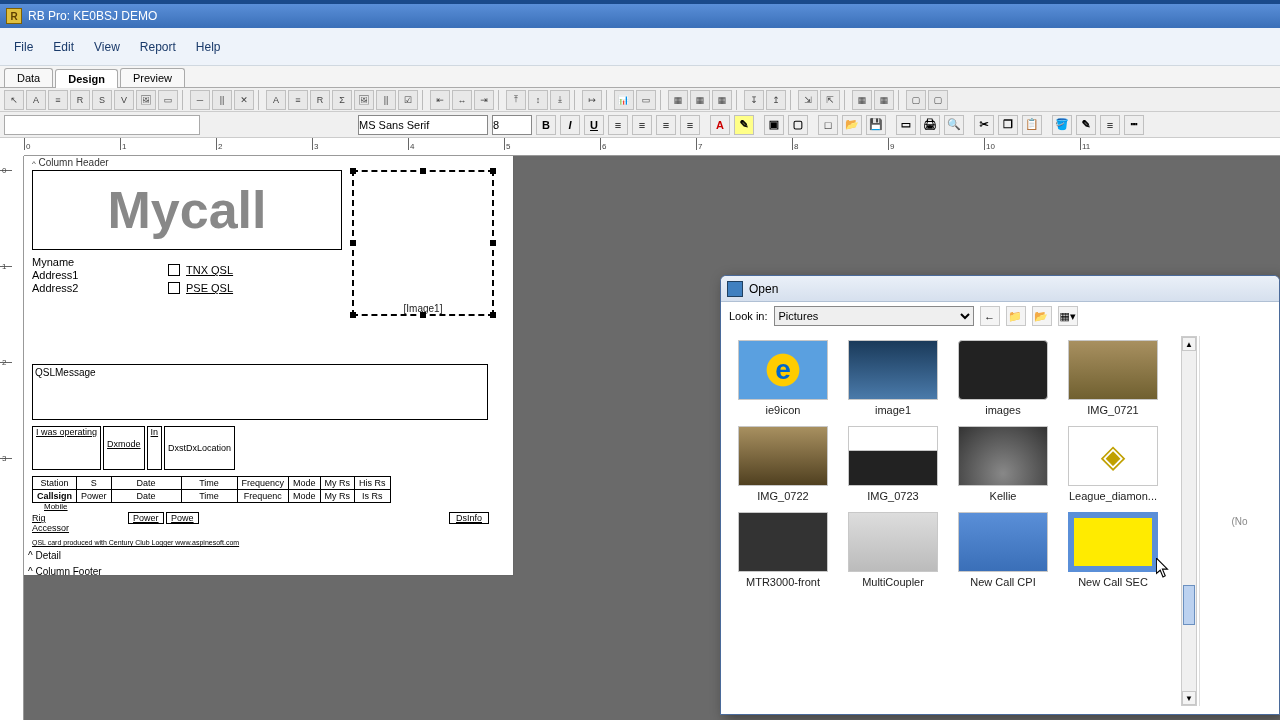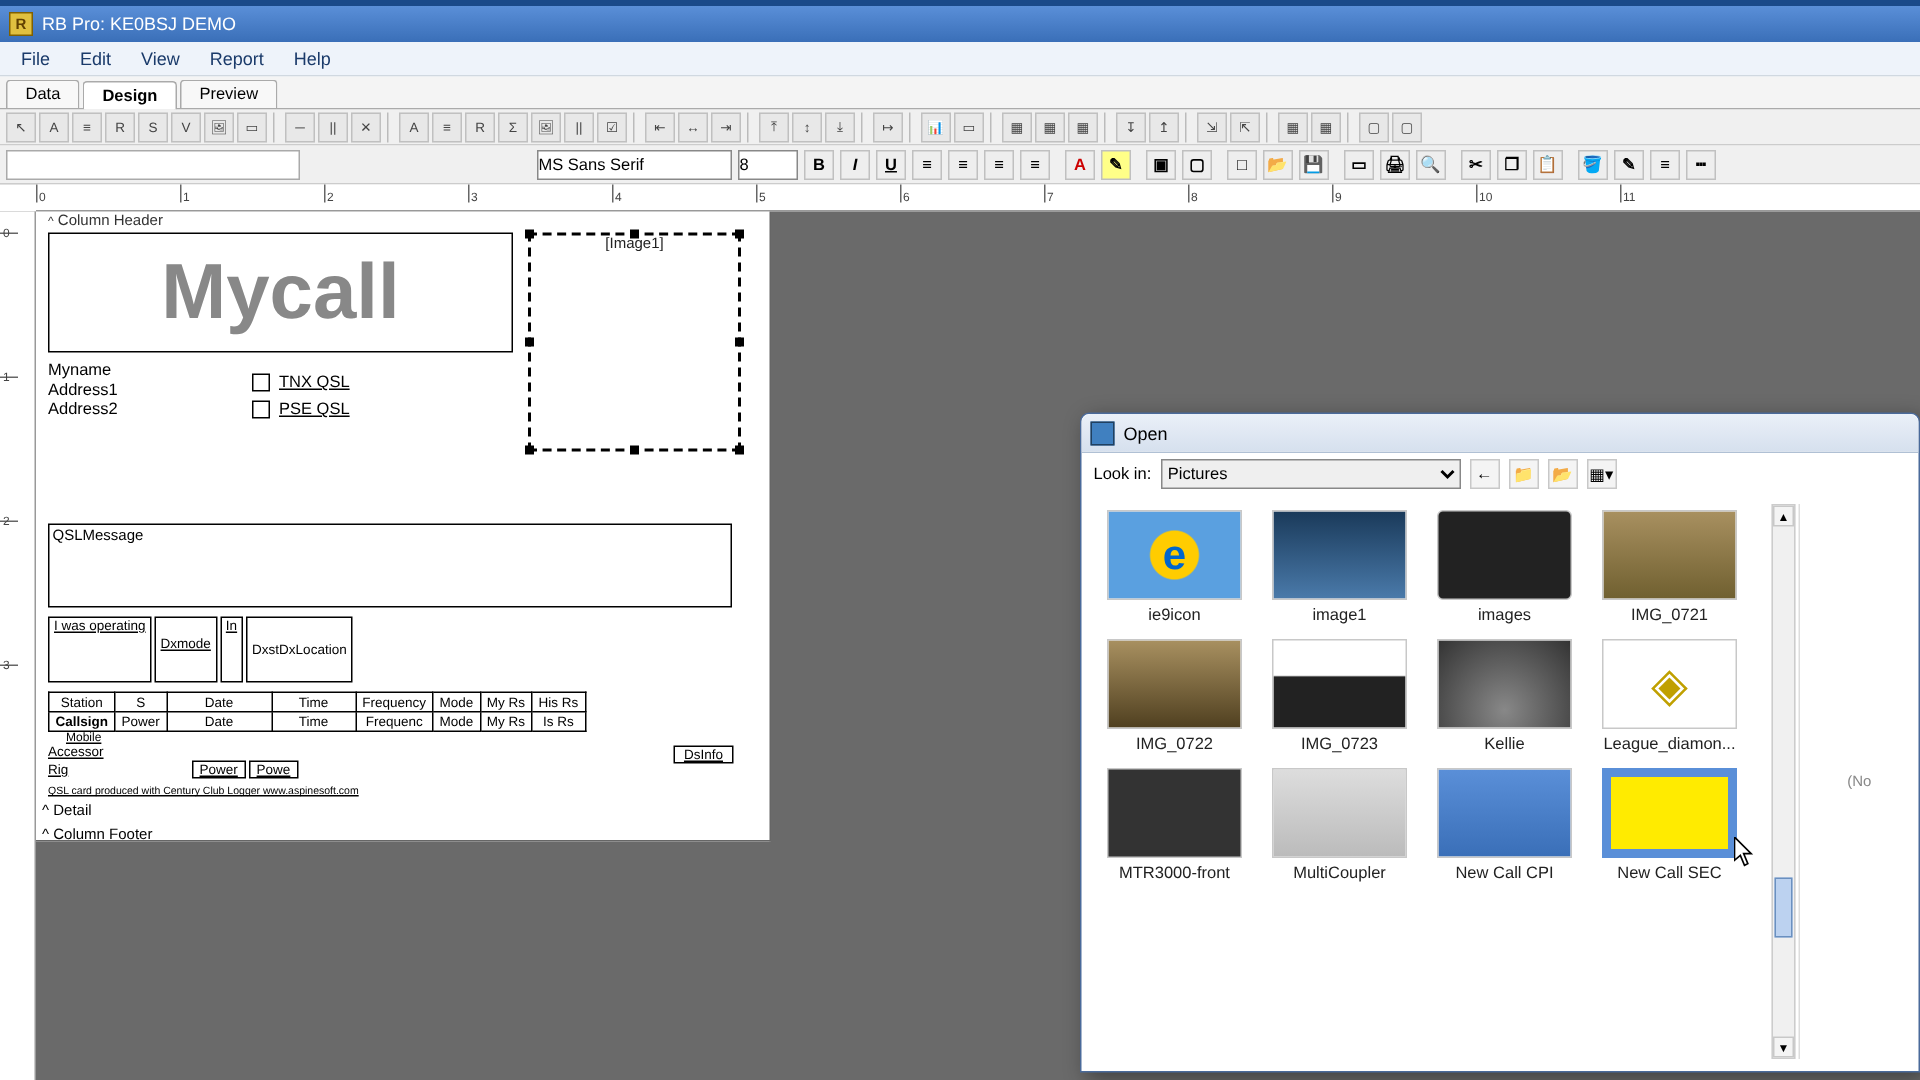"File" .menu-bar { height: 23px -> 38px }
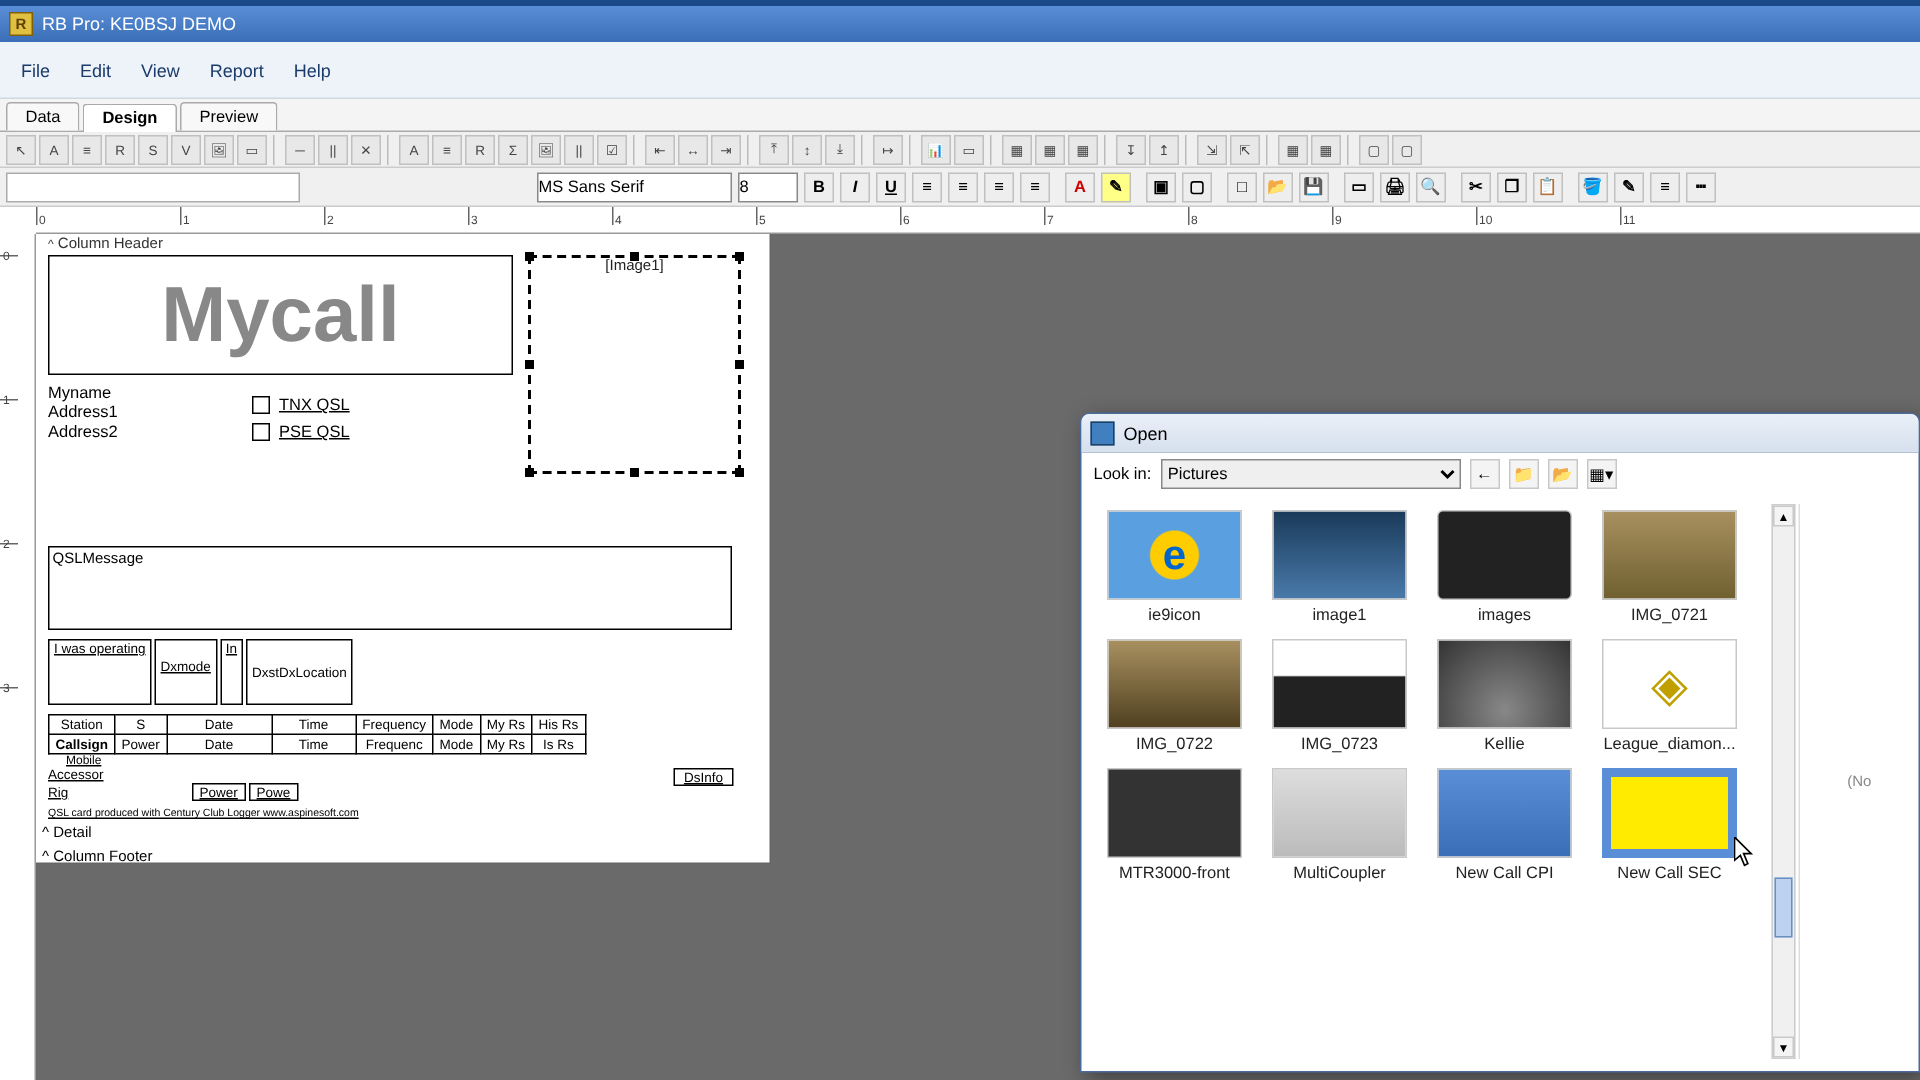"[Image1]" .image-box { align-items: flex-start -> flex-end }
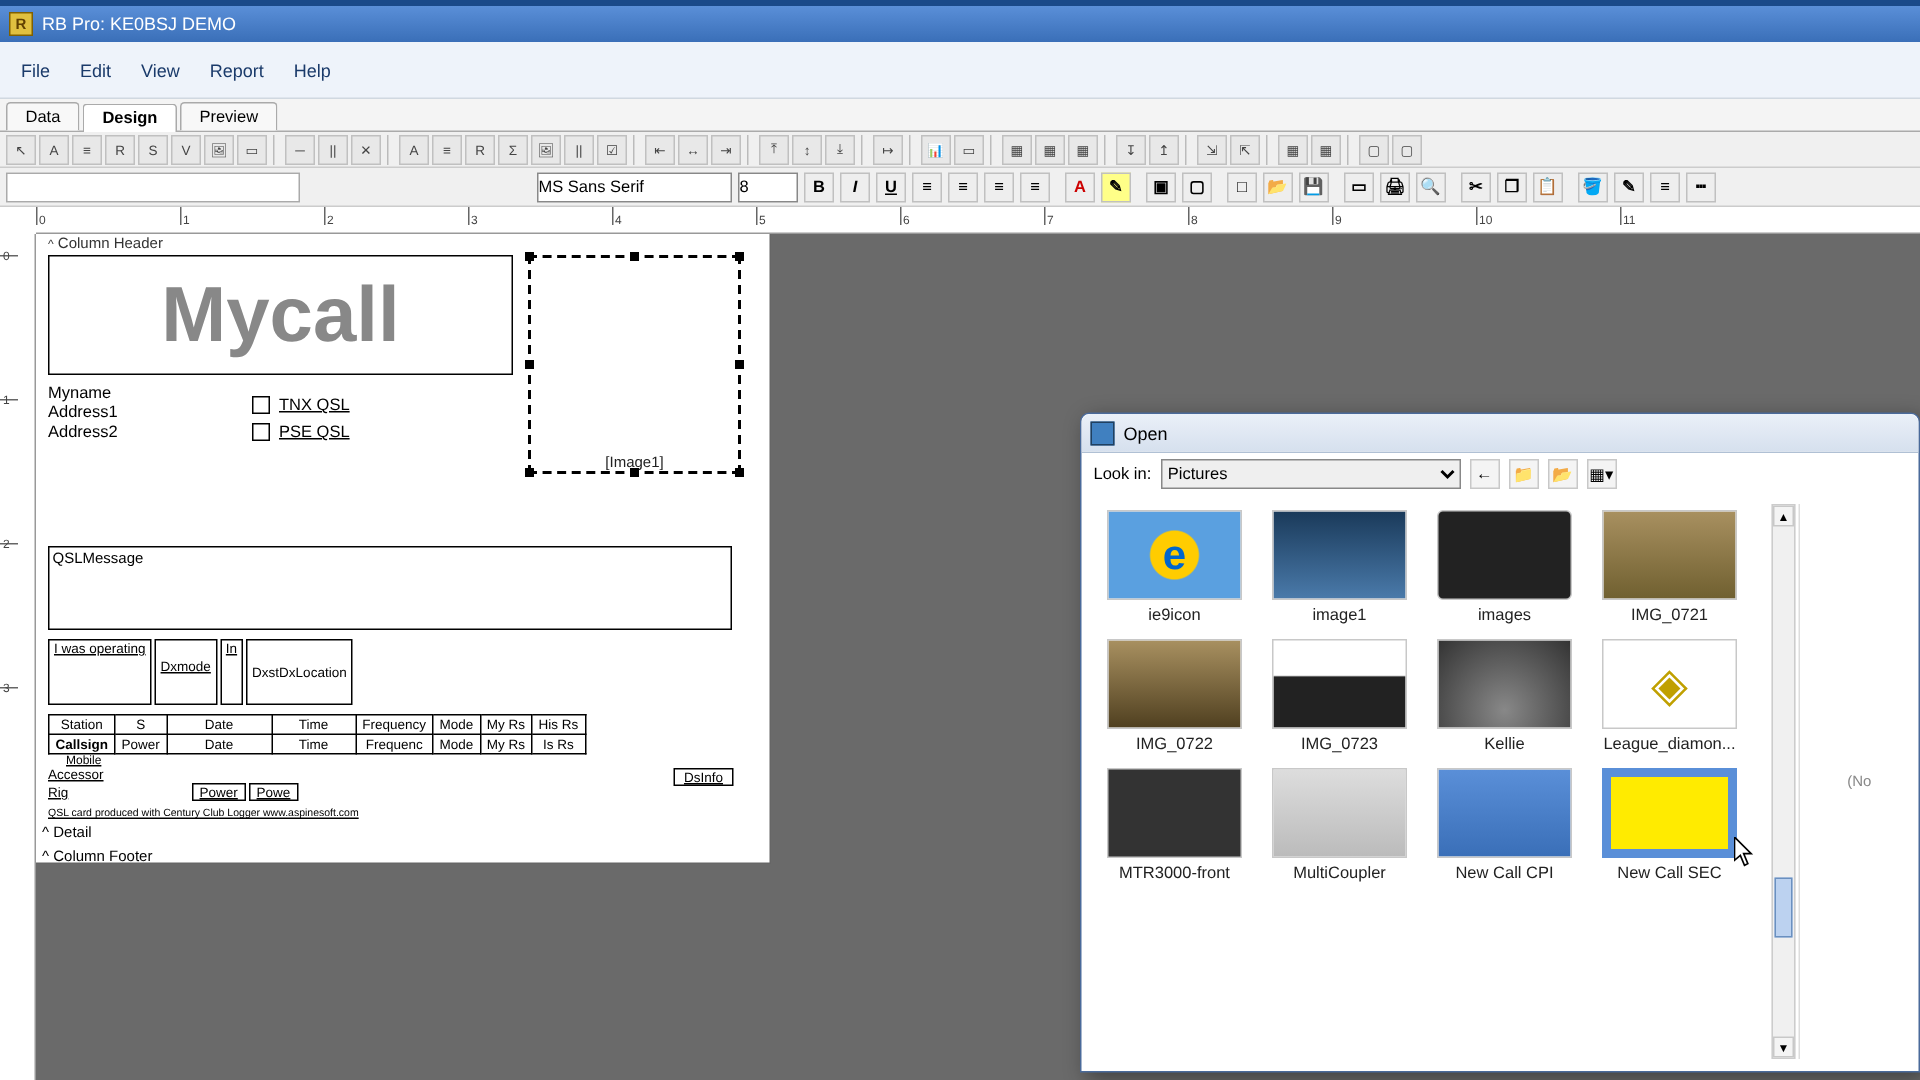"Accessor" div { order: before "Rig Power Powe" -> after "Rig Power Powe" }
